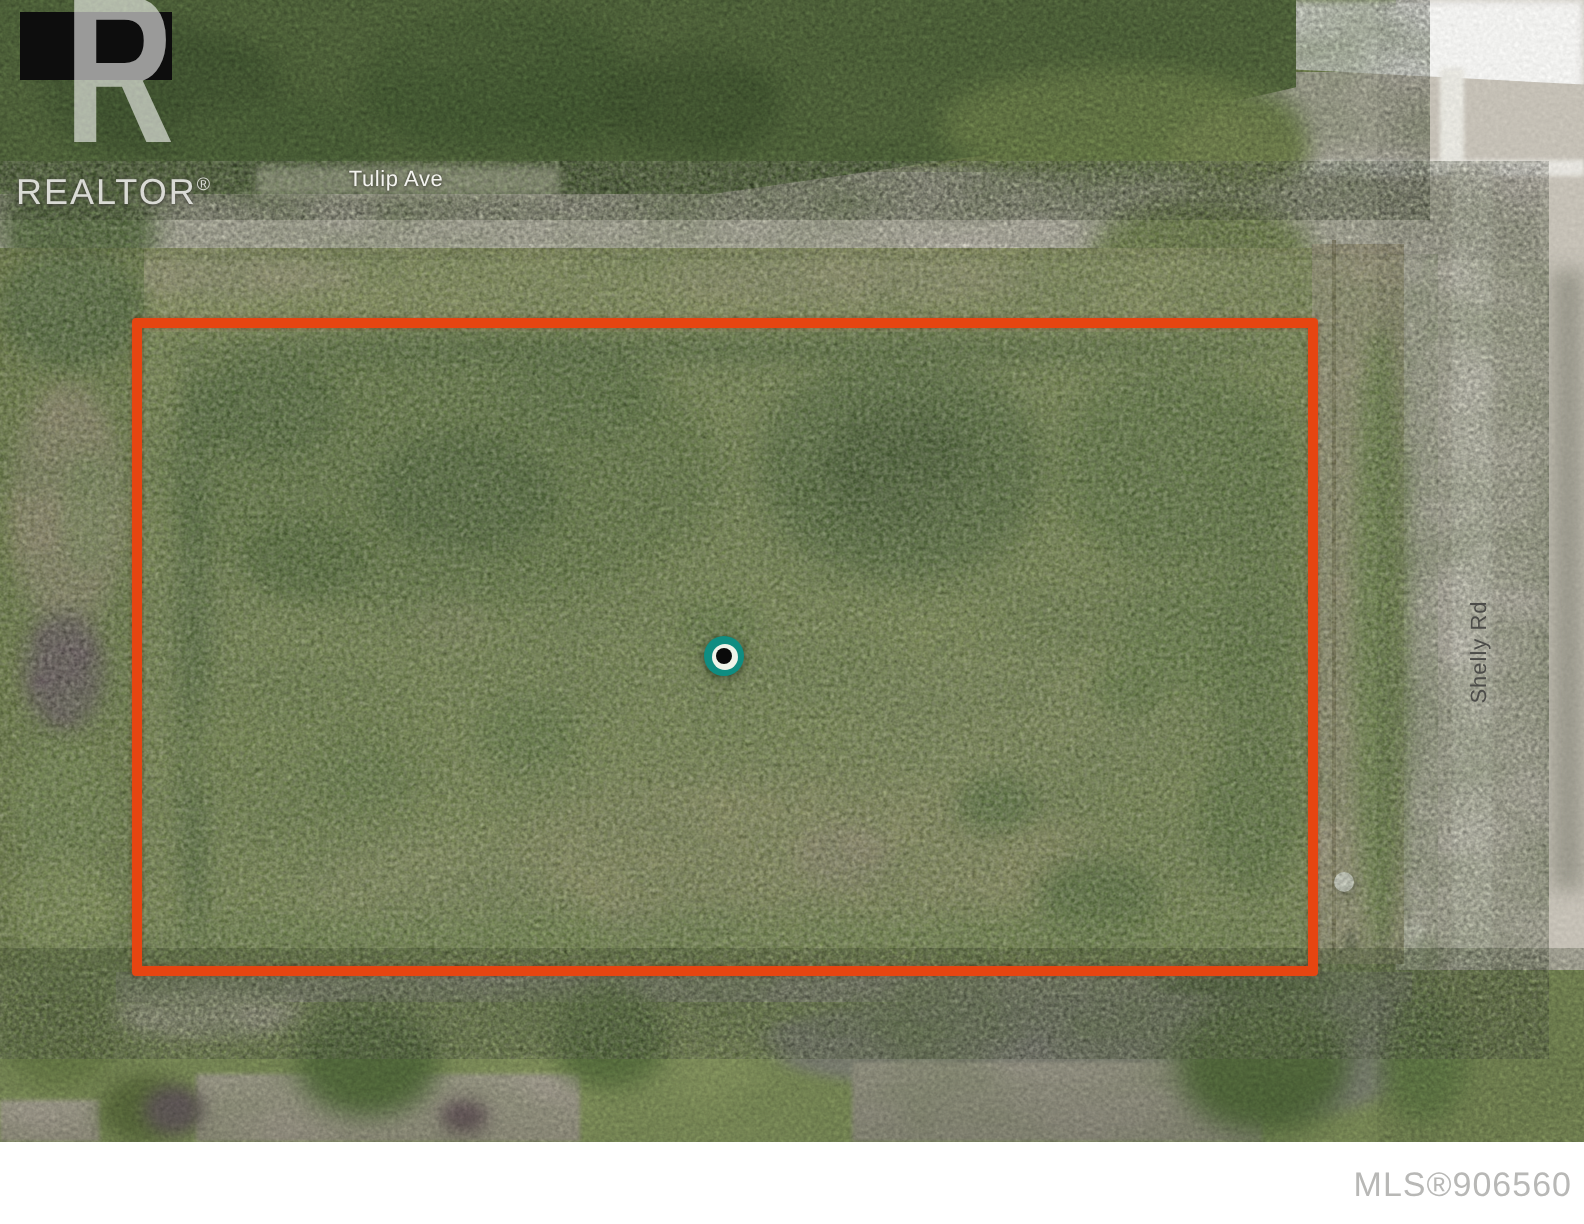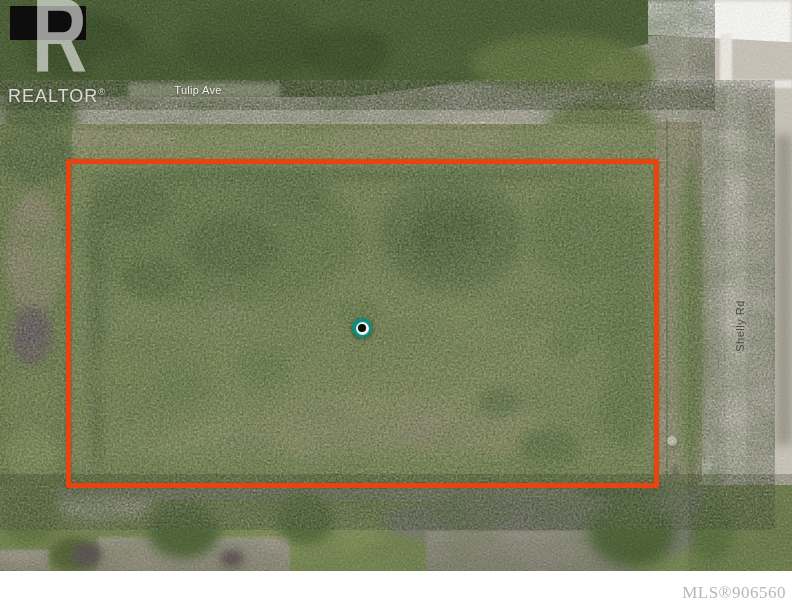"MLS®906560" #footer-band { font-family: Liberation Serif, serif -> none }
